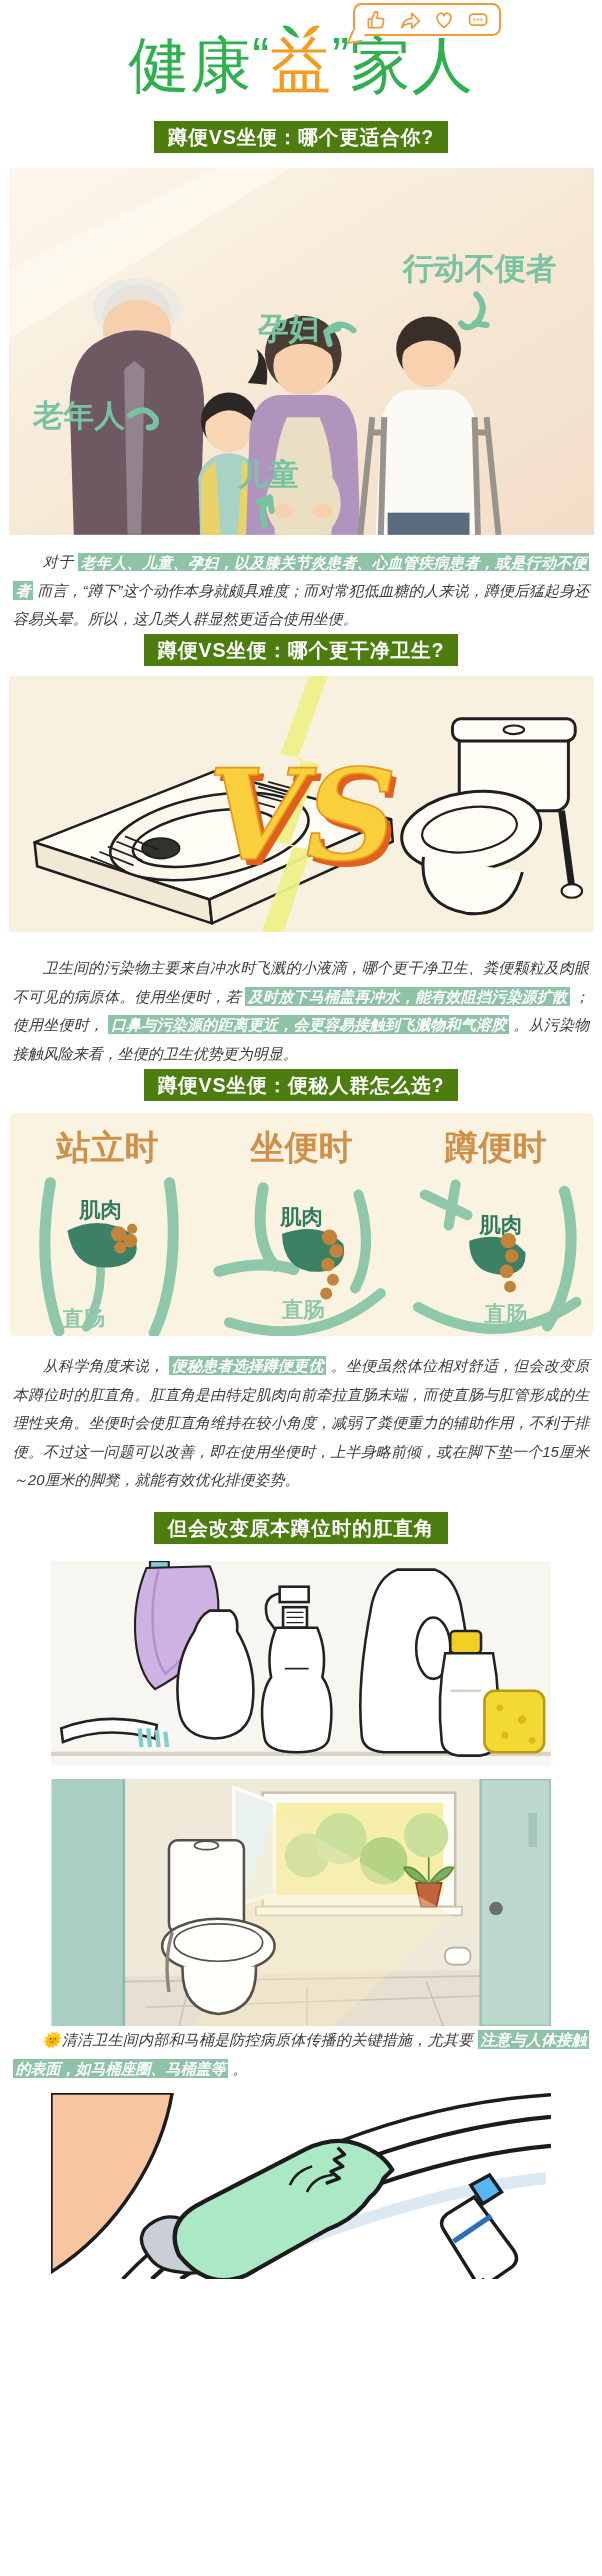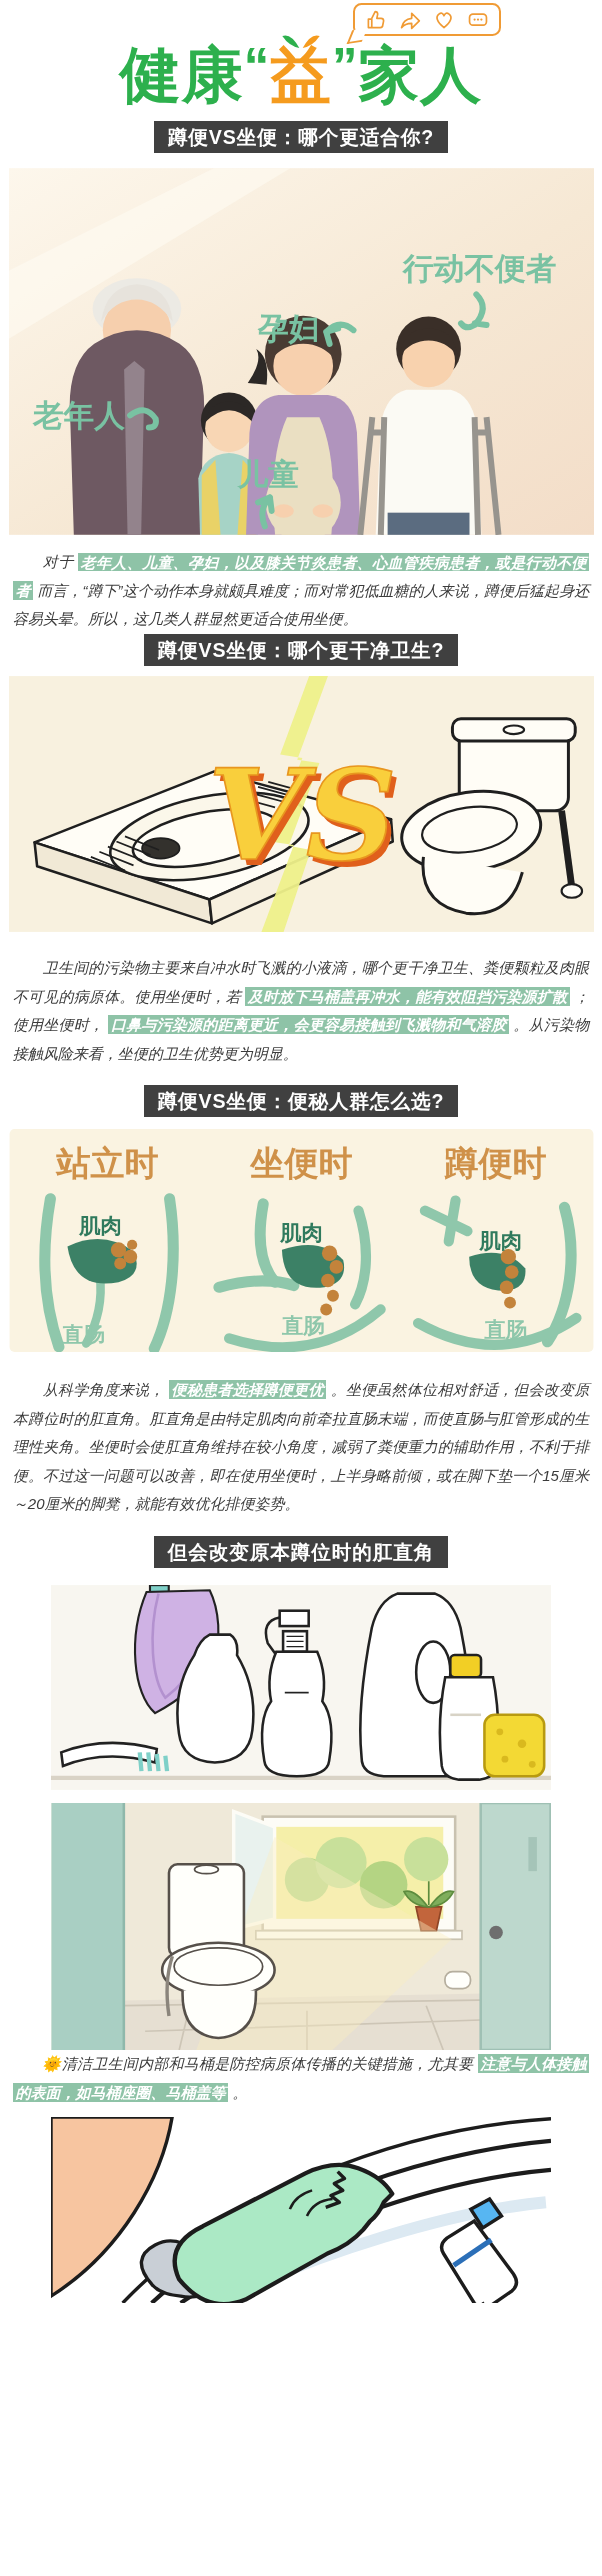"健康“ 益”家人" .logo-line { bottom: 2px -> 12px; font-weight: 700 -> 400 }
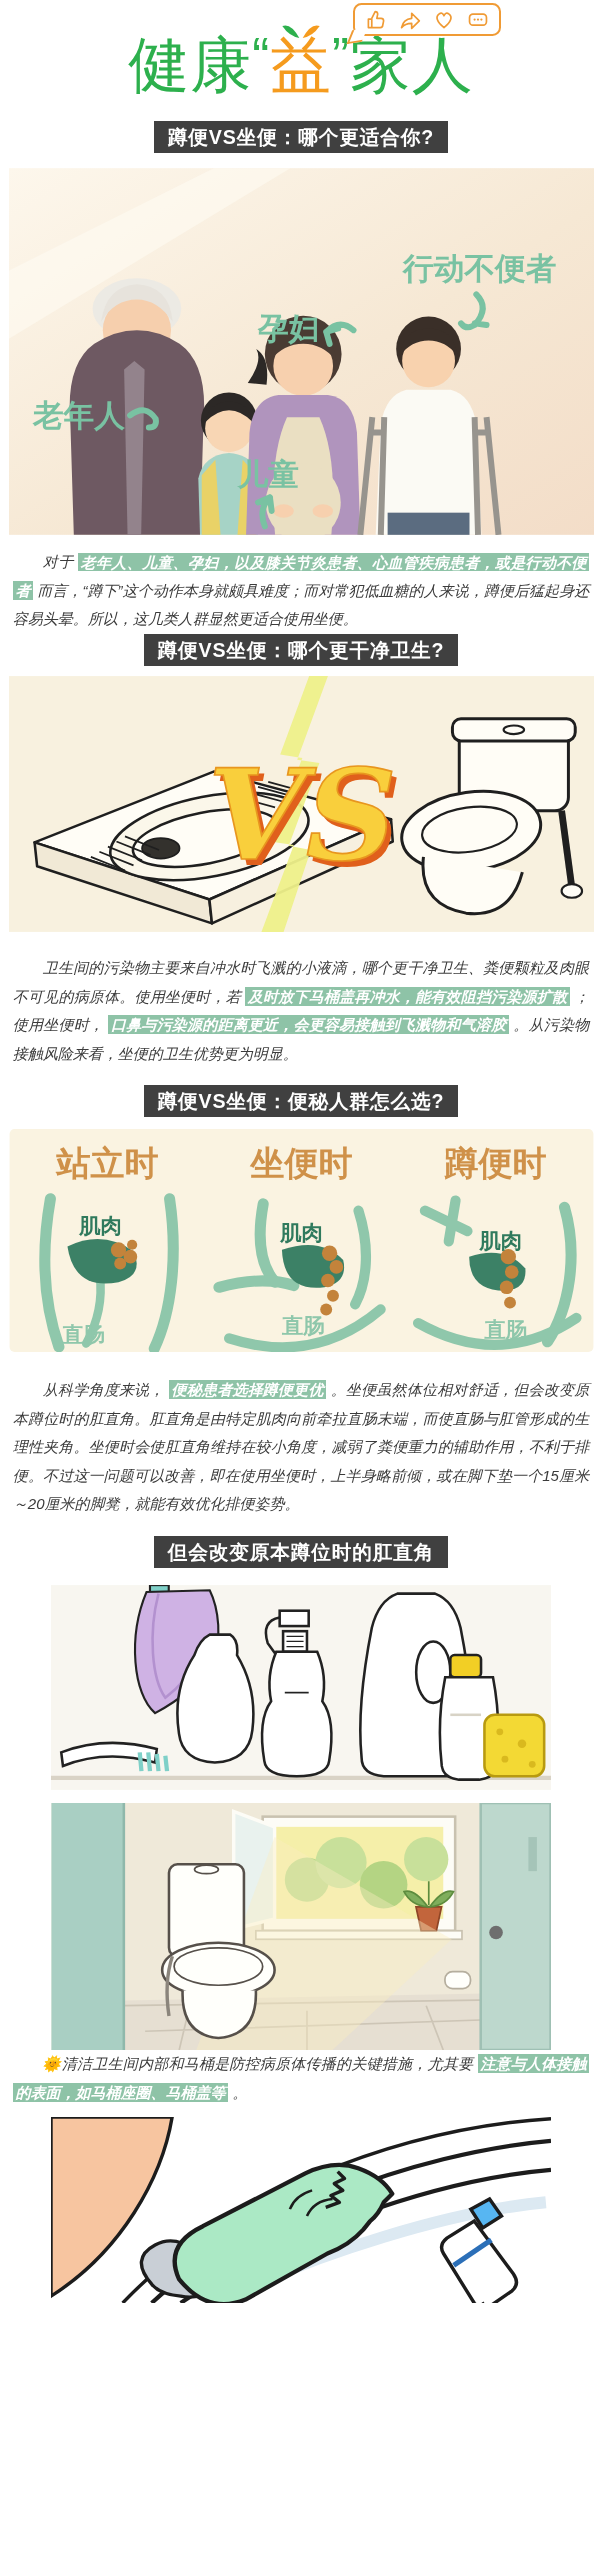"蹲便VS坐便：哪个更适合你?" .sec-h { background: #404040 -> #4d7c0f }
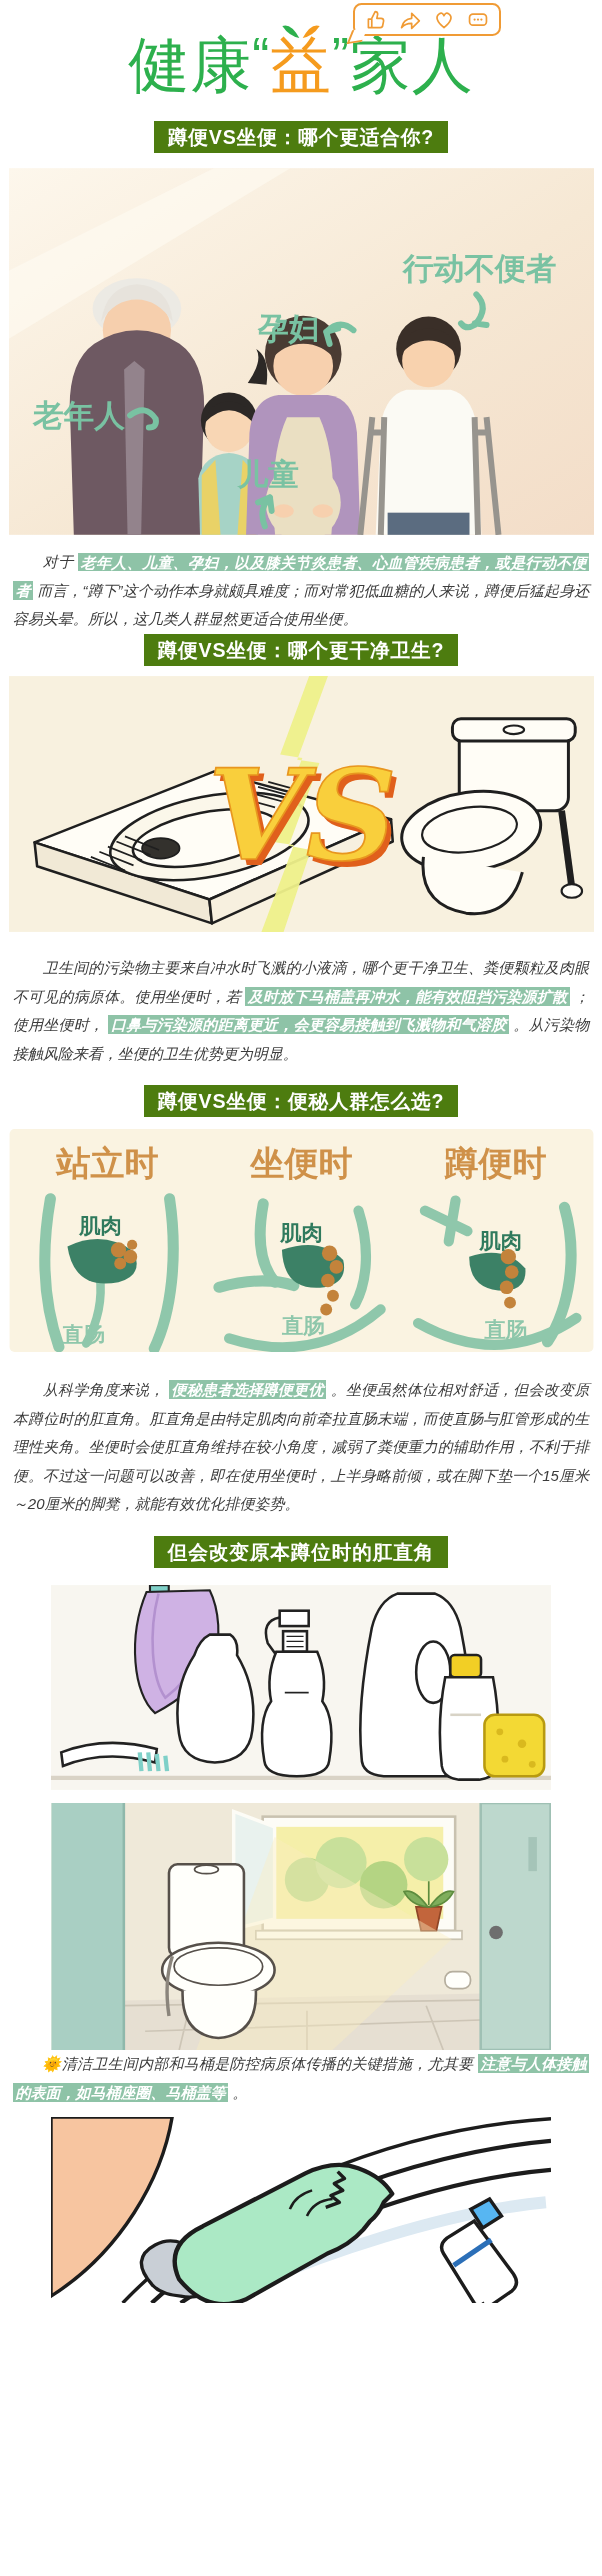"蹲便VS坐便：便秘人群怎么选?" div.sec-h { margin-top: 17px -> 1px }
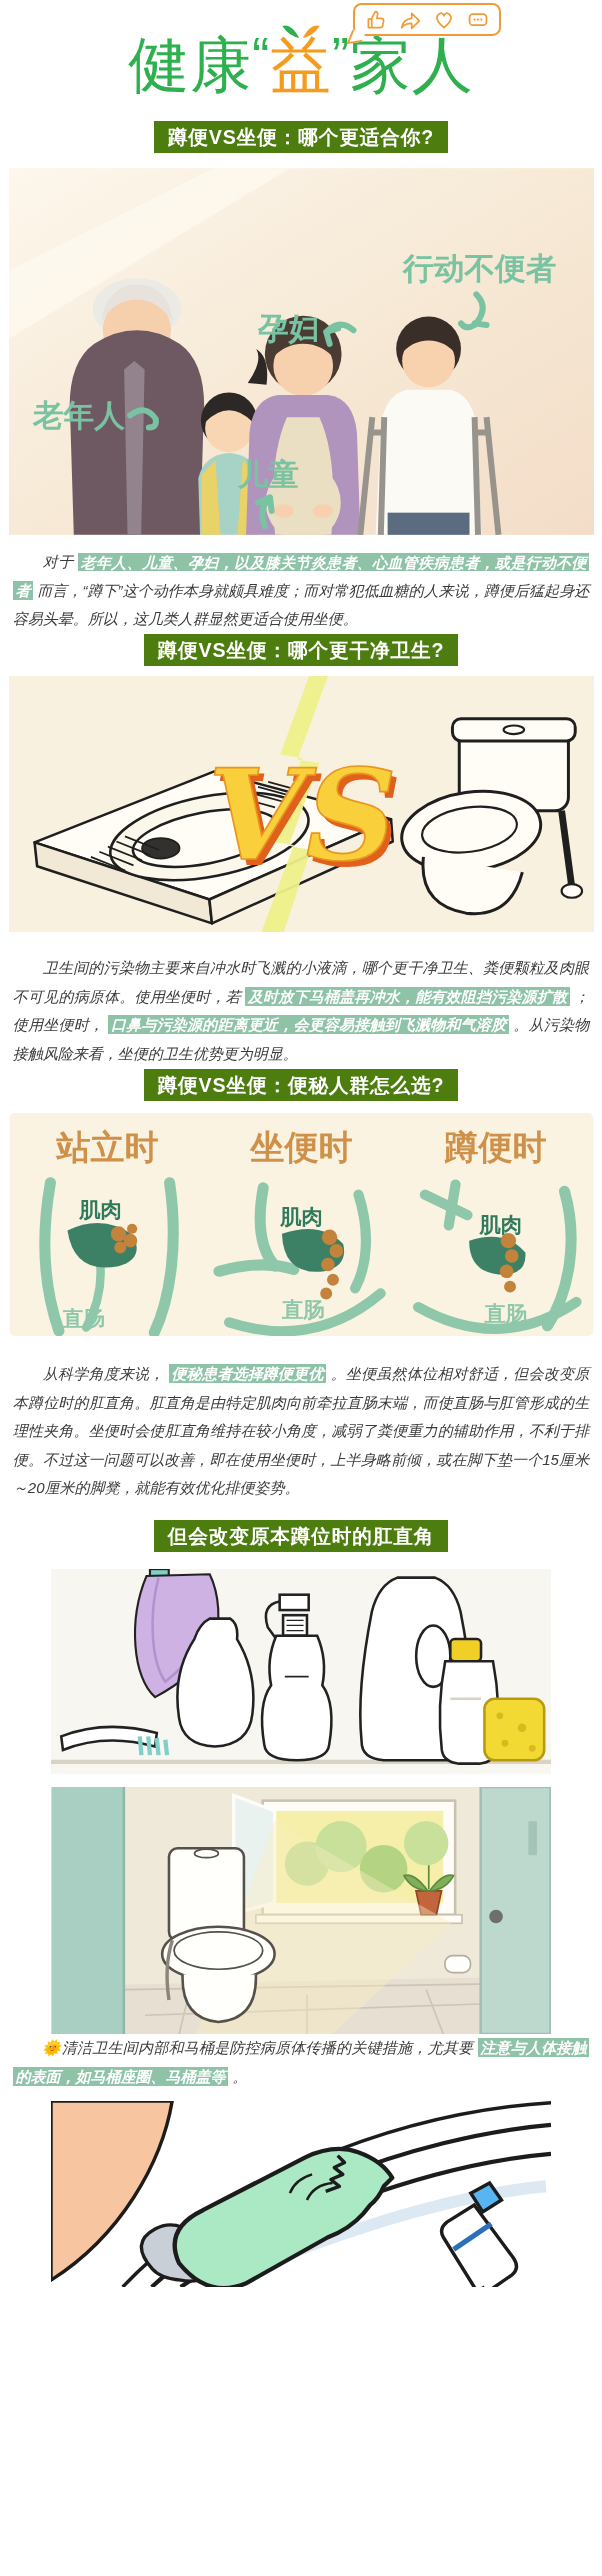"从科学角度来说， 便秘患者选择蹲便更优" p.para { margin-top: 24px -> 16px }
